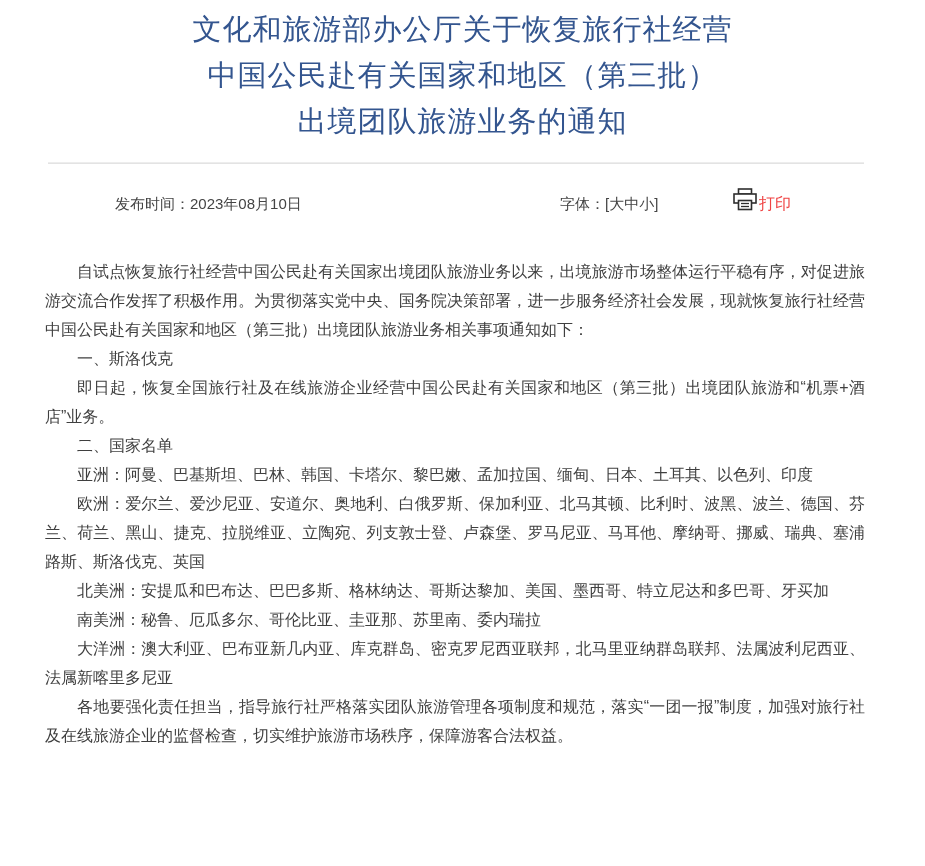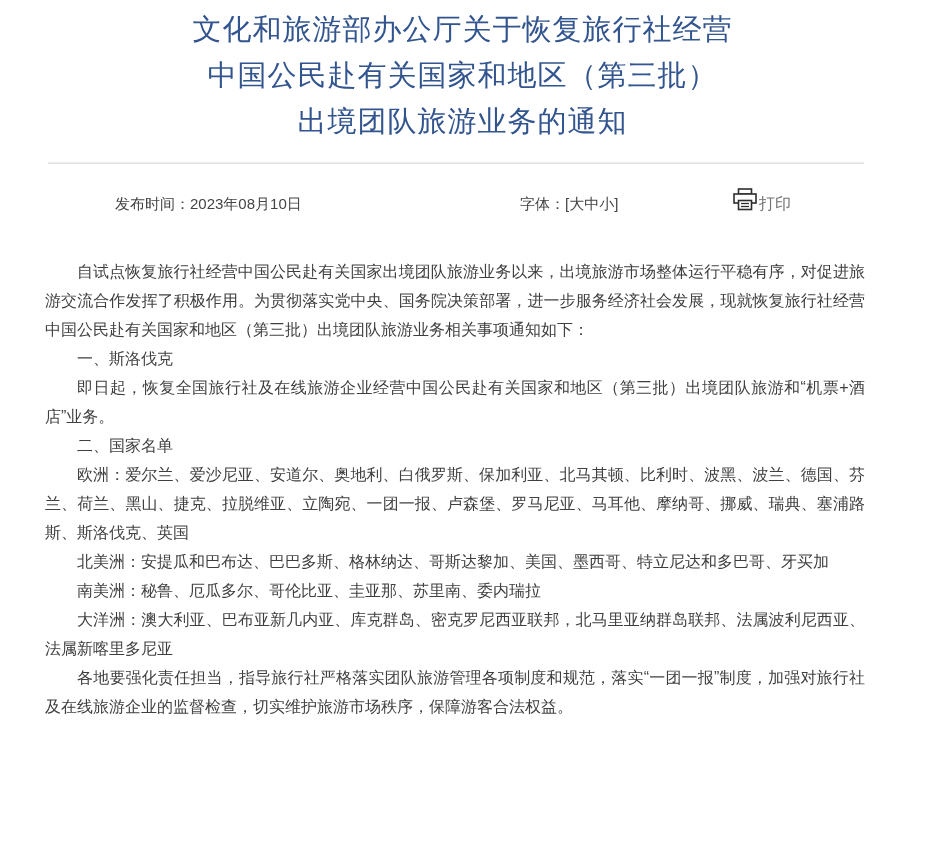"字体：[大中小]" .meta-font { left: 520px -> 560px }
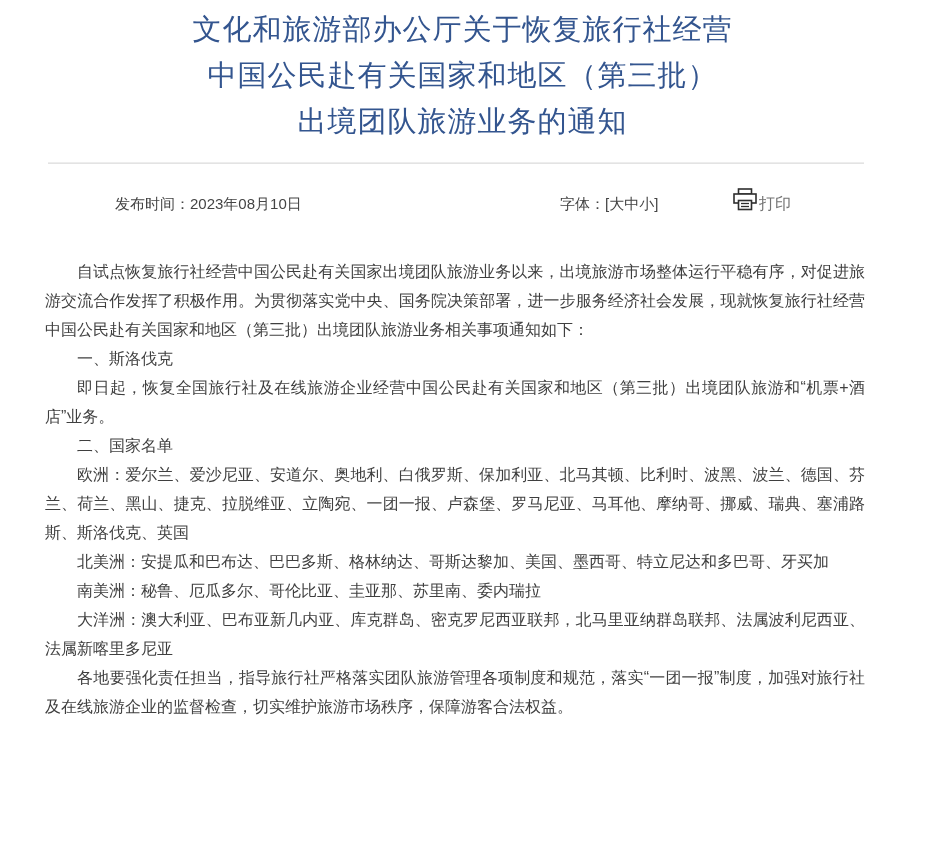"打印" .meta-print .print-label { color: #737373 -> #ef4444 }
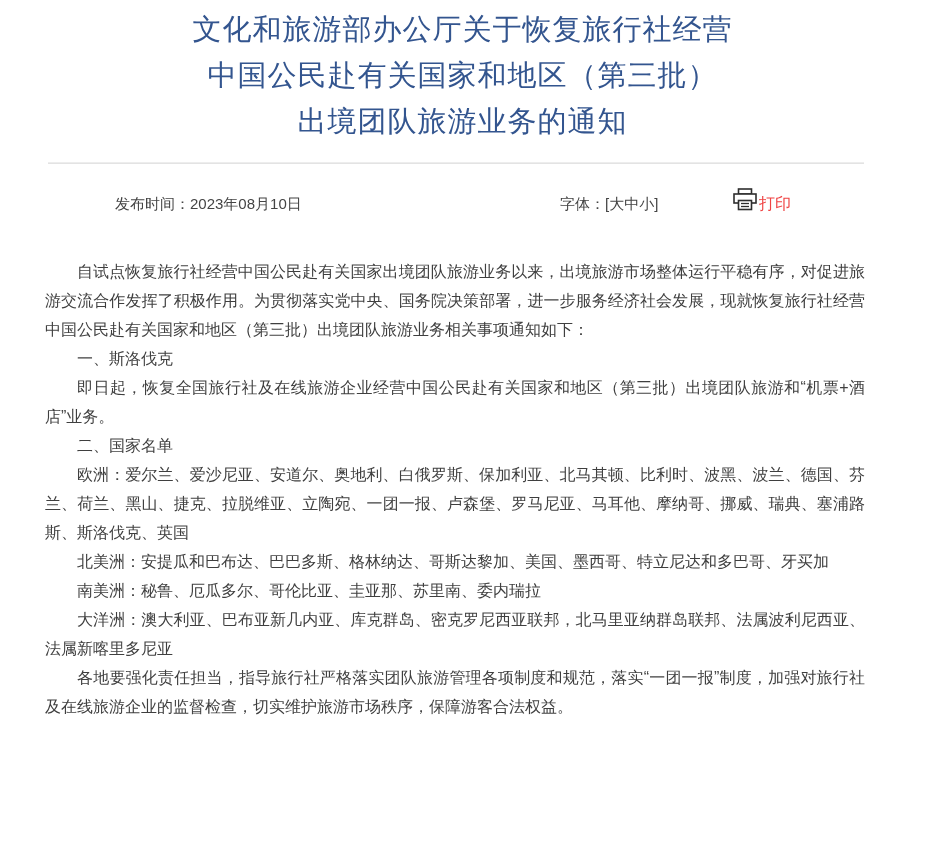"亚洲：阿曼、巴基斯坦、巴林、韩国、卡塔尔、黎巴嫩、孟加拉国、缅甸、日本、土耳其、" p { html: none -> <p>亚洲：阿曼、巴基斯坦、巴林、韩国、卡塔尔、黎巴嫩、孟加拉国、缅甸、日本、土耳其、以色列、印度</p> }
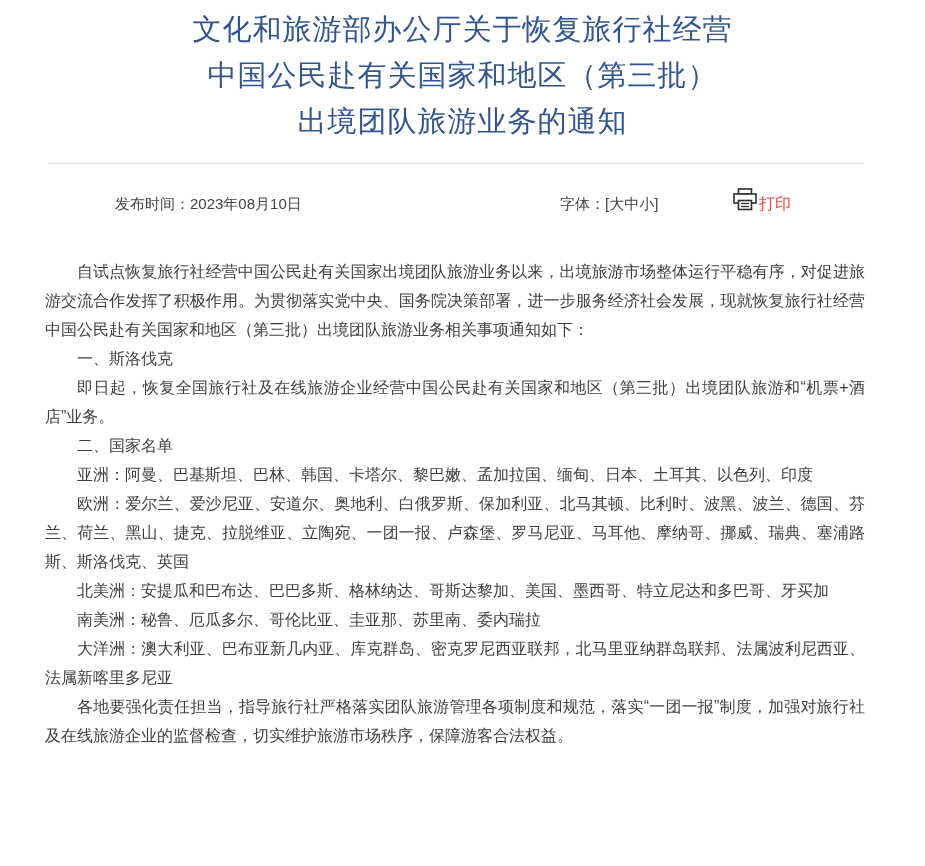"欧洲：爱尔兰、爱沙尼亚、安道尔、奥地利、白俄罗斯、保加利亚、北马其顿、比利时、波" p { text: 一团一报 -> 列支敦士登 }
